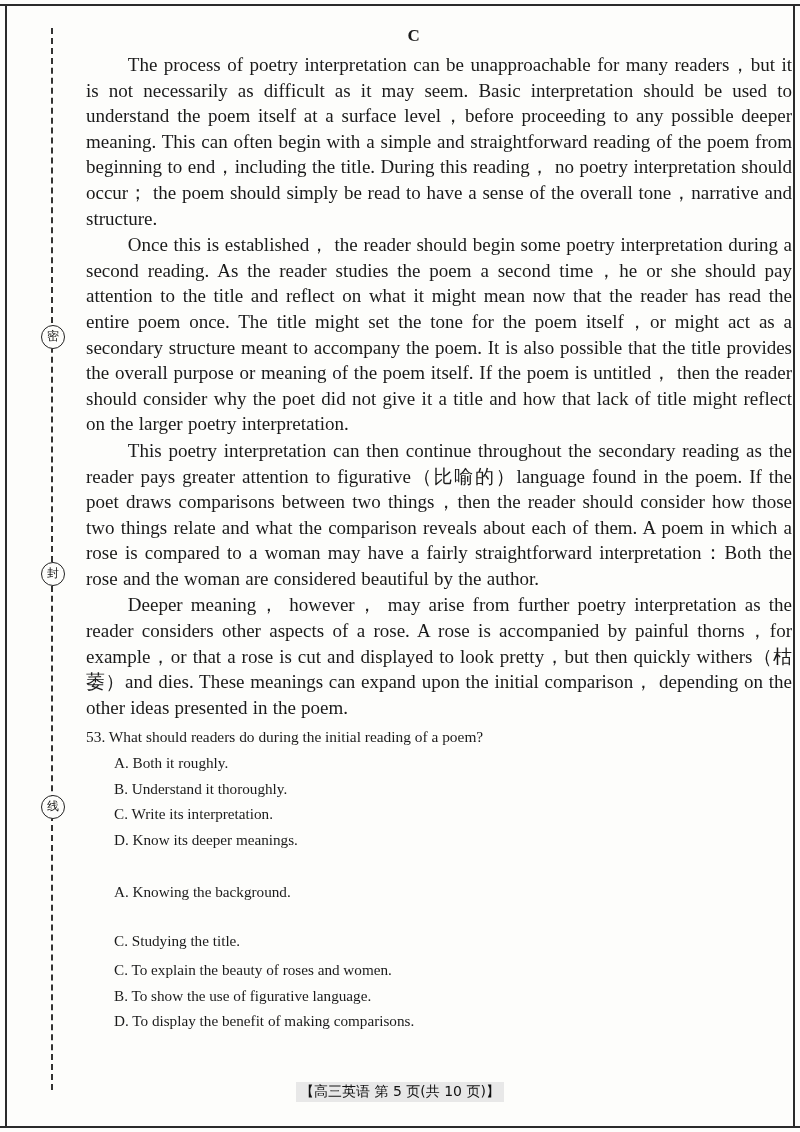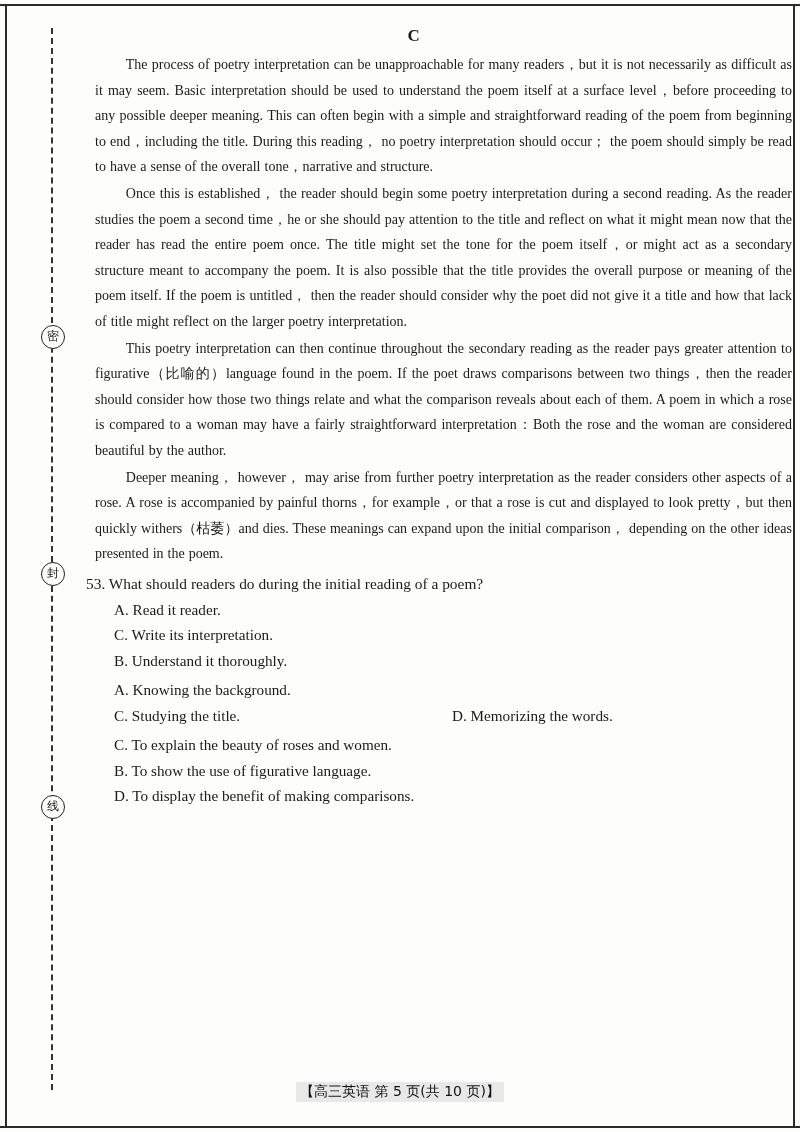"The process of poetry interpretation" p.para { font-size: 14px -> 19px; margin: 0 0 1px 9px -> 0 0 1px 0 }
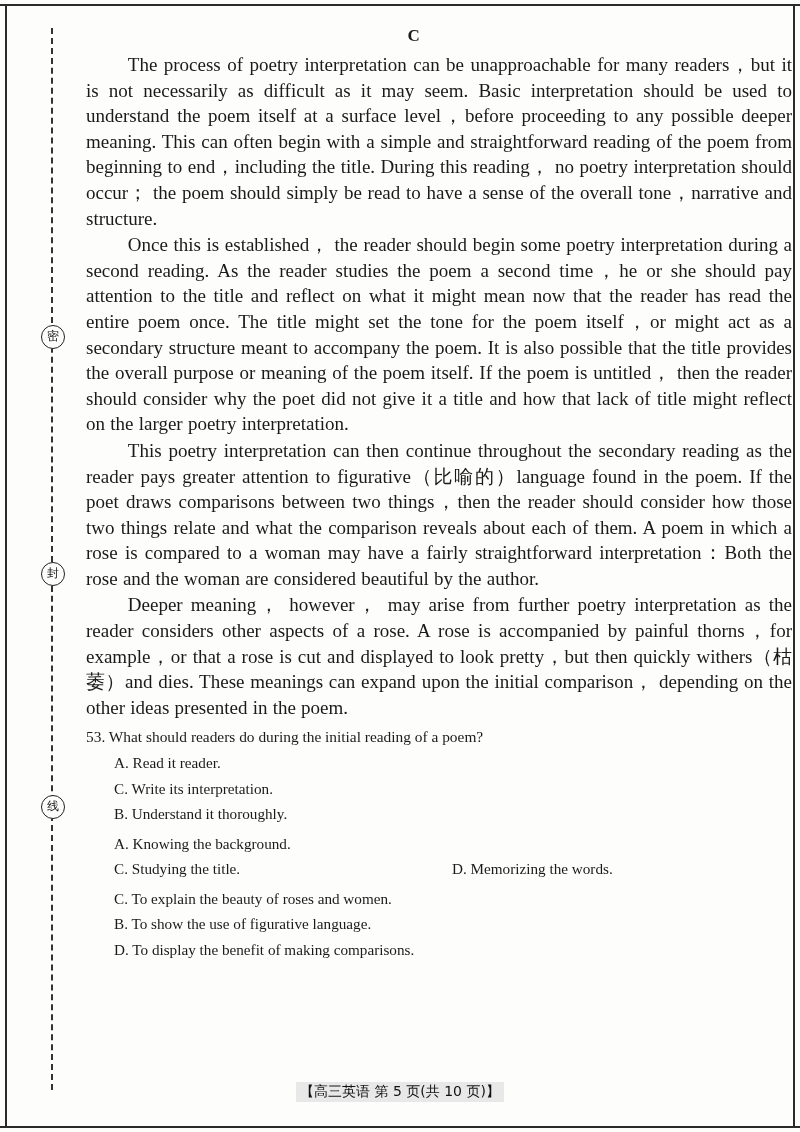"A. Read it reader." div.opt { text: Read it reader -> Both it roughly }
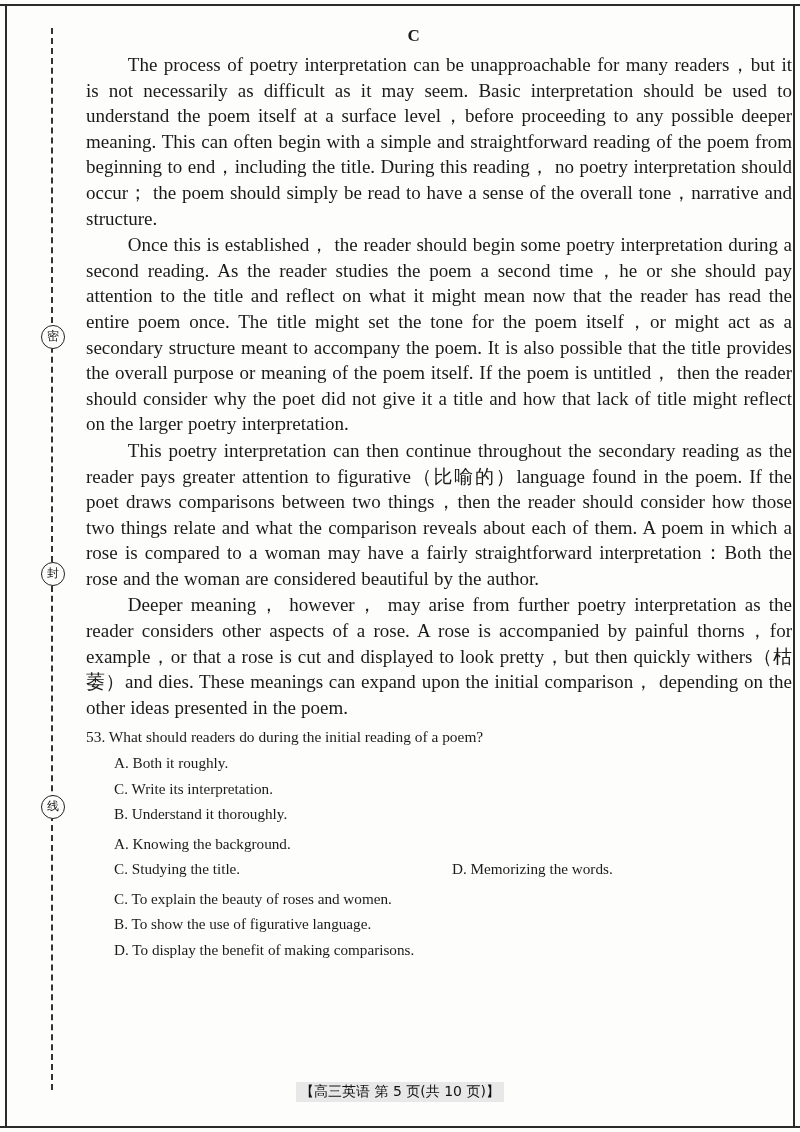"C. Write its interpretation." div.opt { order: before "B. Understand it thoroughly." -> after "B. Understand it thoroughly." }
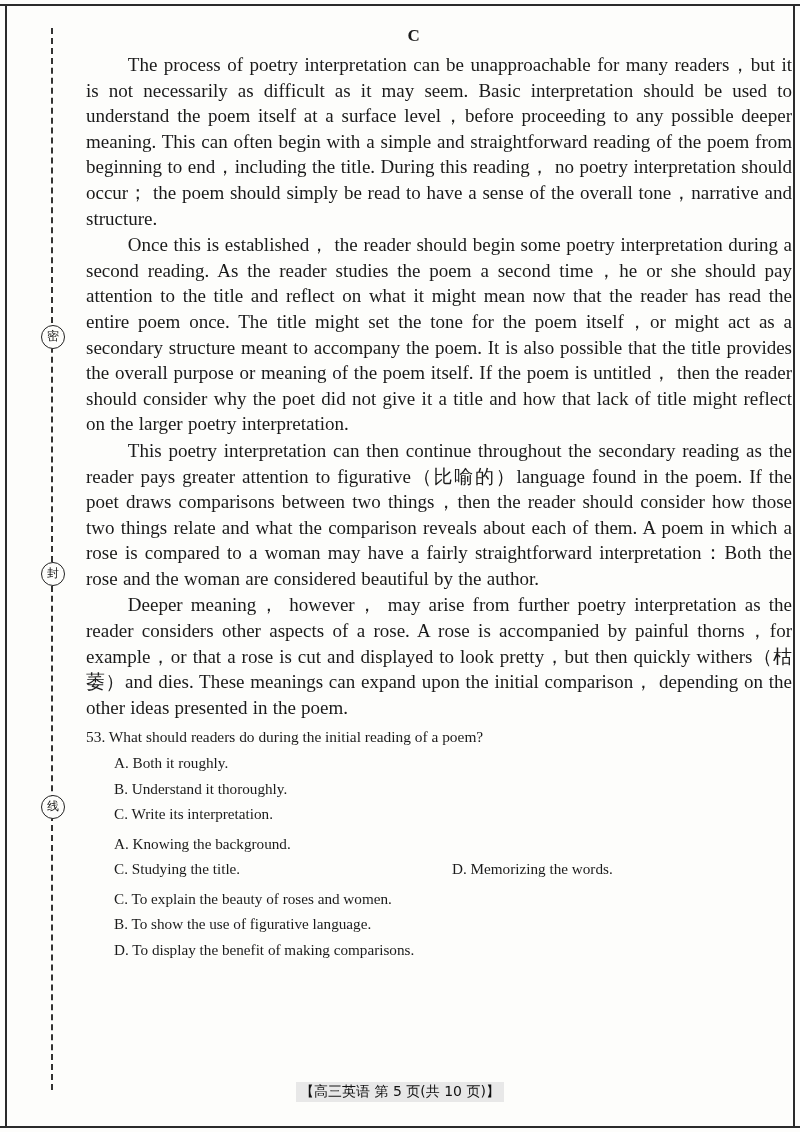"D. Know its deeper meanings." div.opt { html: none -> <div>D. Know its deeper meanings.</div> }
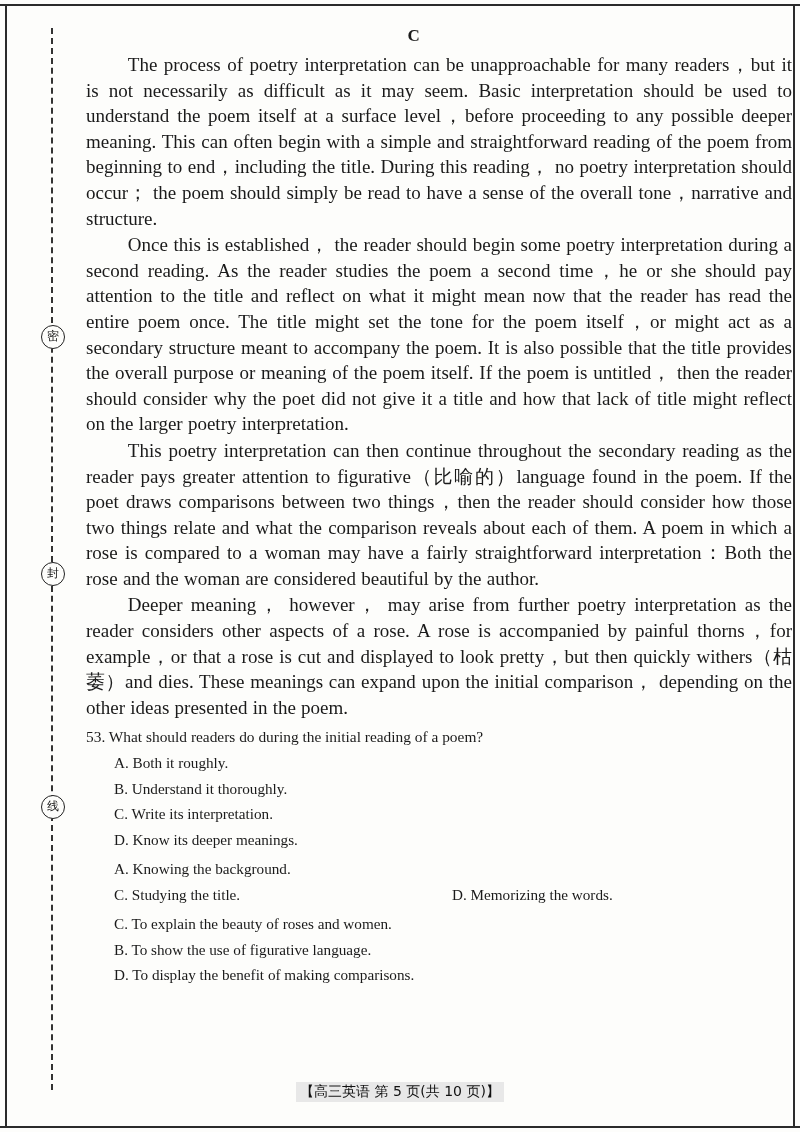"A. Knowing the background." .opt-row .opt-cell.left { margin-top: none -> 23px }
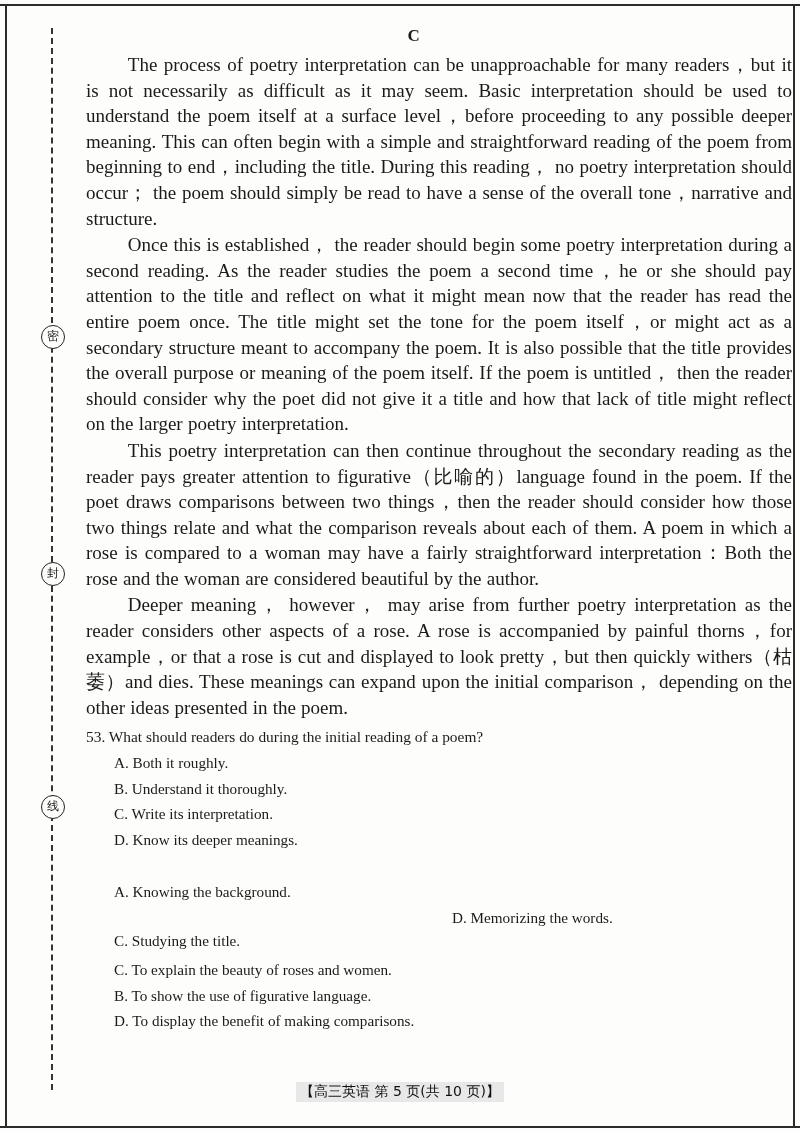"D. Memorizing the words." div.opt-cell { html: <div>D. Memorizing the words.</div> -> none }
